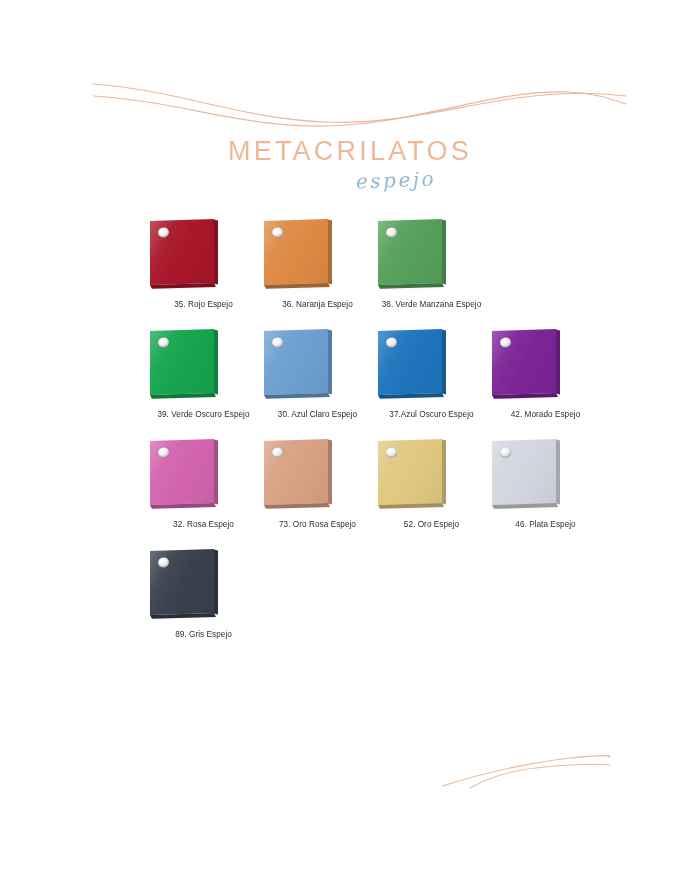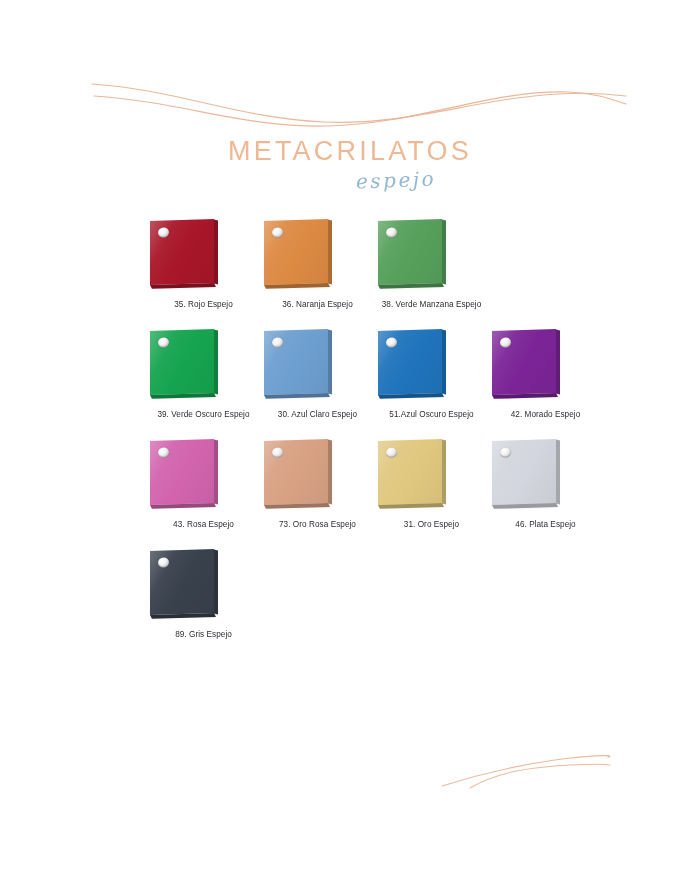"51.Azul Oscuro Espejo" div.chip-label { text: 51.Azul -> 37.Azul }
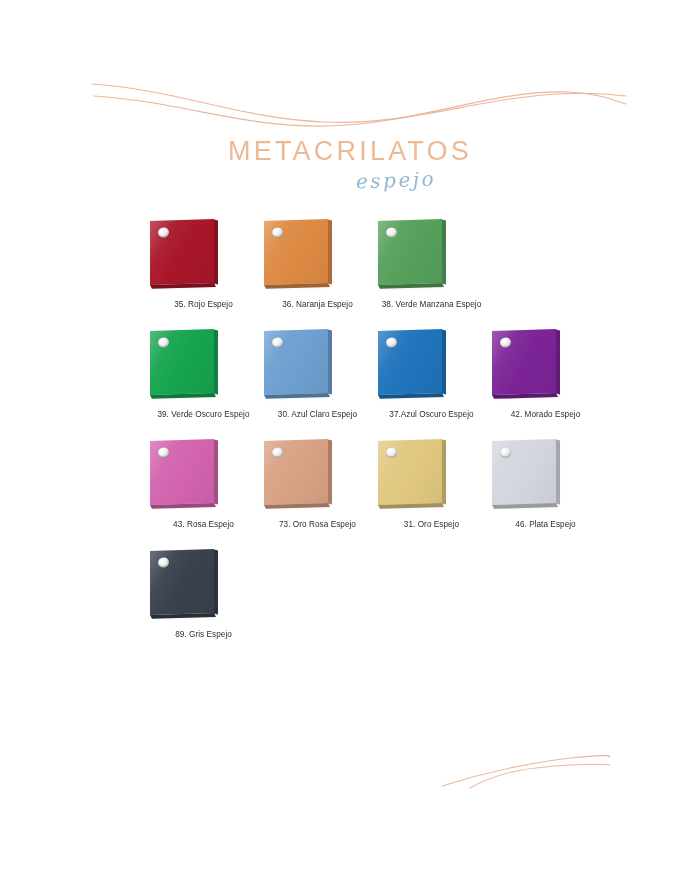"43. Rosa Espejo" div.chip-label { text: 43 -> 32 }
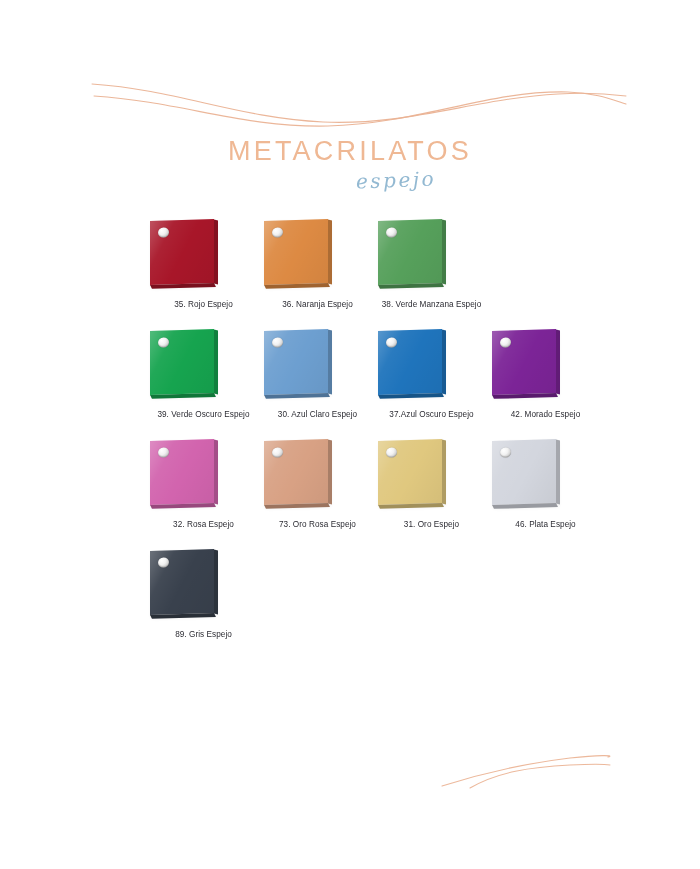"31. Oro Espejo" div.chip-label { text: 31 -> 52 }
